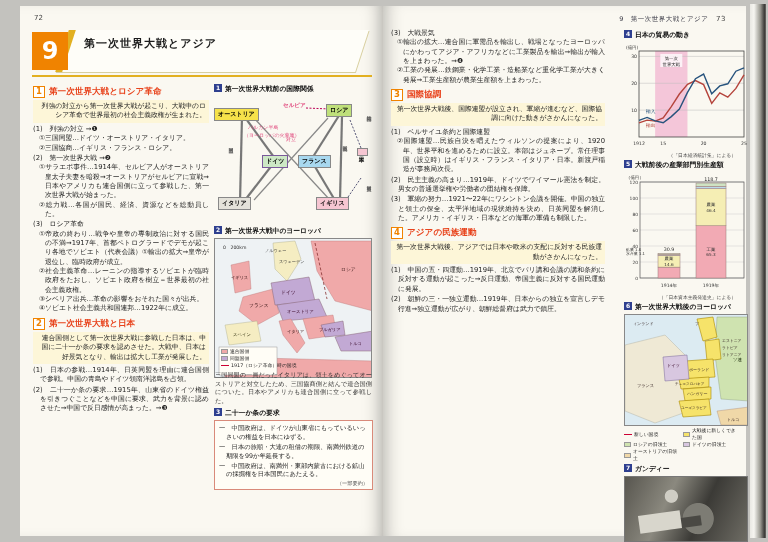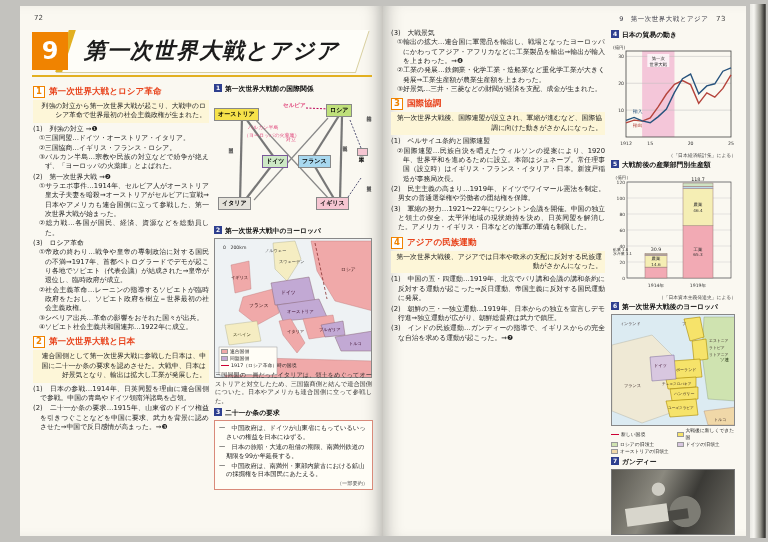"(3) 大戦景気" .cols-right { gap: 6px -> 19px }
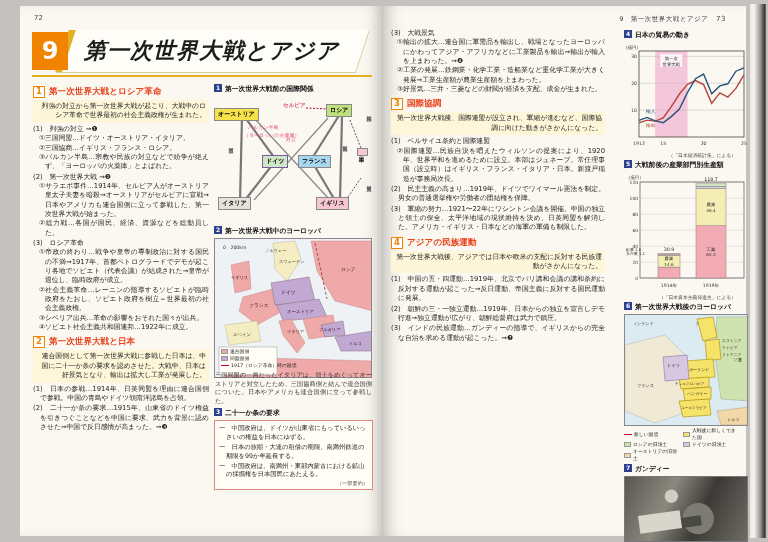"第一次世界大戦とアジア" .unit-title { font-size: 22px -> 11px; font-style: italic -> none }
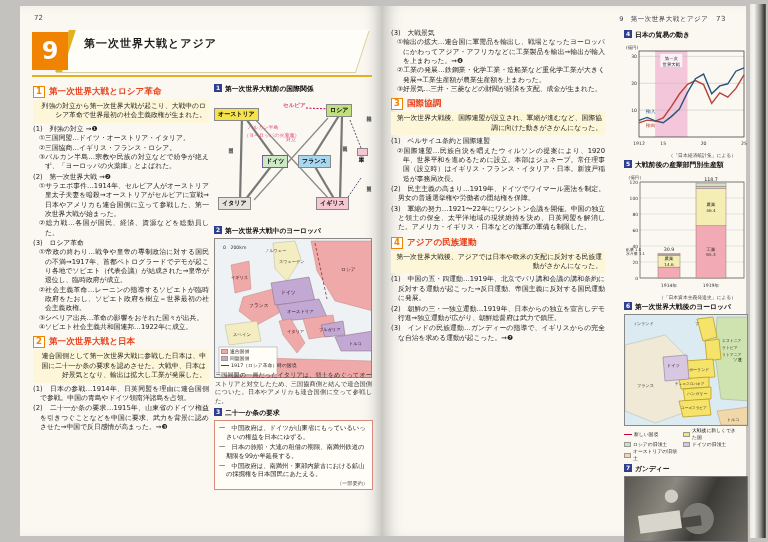"③好景気…三井・三菱などの財閥が経済を支配、成金が生まれた。" div.line { html: <div>③好景気…三井・三菱などの財閥が経済を支配、成金が生まれた。</div> -> none }
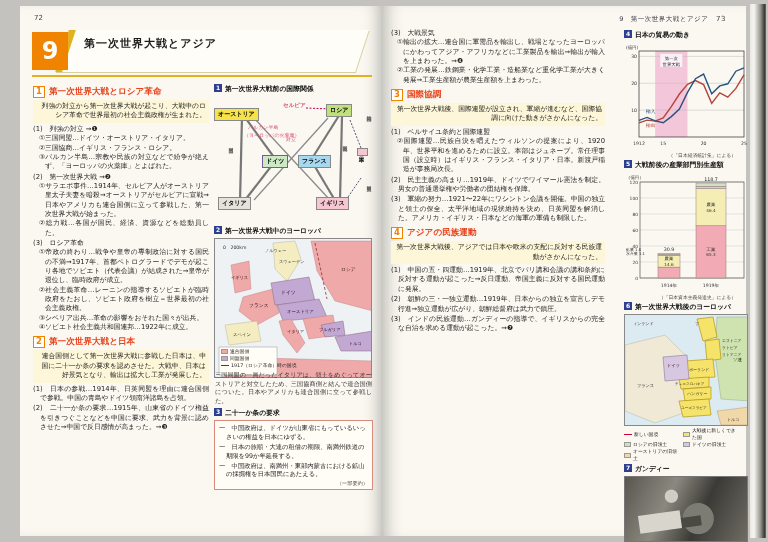"③バルカン半島…宗教や民族の対立などで紛争が絶えず、「ヨーロッパの火薬庫」とよば" div.line { html: <div>③バルカン半島…宗教や民族の対立などで紛争が絶えず、「ヨーロッパの火薬庫」とよばれた。</div> -> none }
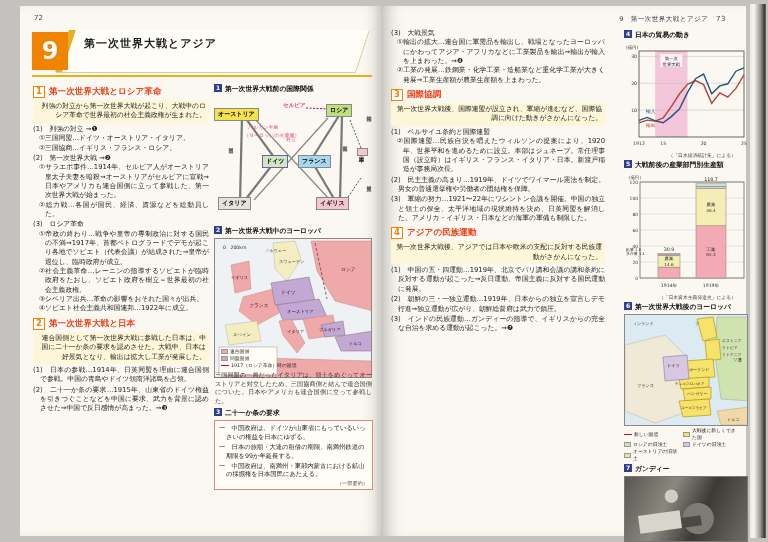"①帝政の終わり…戦争や皇帝の専制政治に対する国民の不満→1917年、首都ペトログ" div.line { text: が結成された -> ①輸出の拡大 }
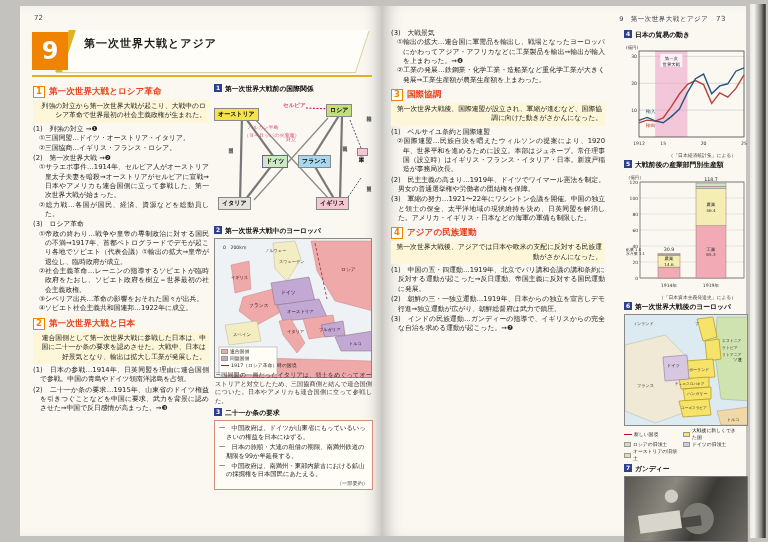"(3) インドの民族運動…ガンディーの指導で、イギリスからの完全な自治を求める運動が起こった。→❼" div.line { html: <div>(3) インドの民族運動…ガンディーの指導で、イギリスからの完全な自治を求める運動が起こった。→❼</div> -> none }
